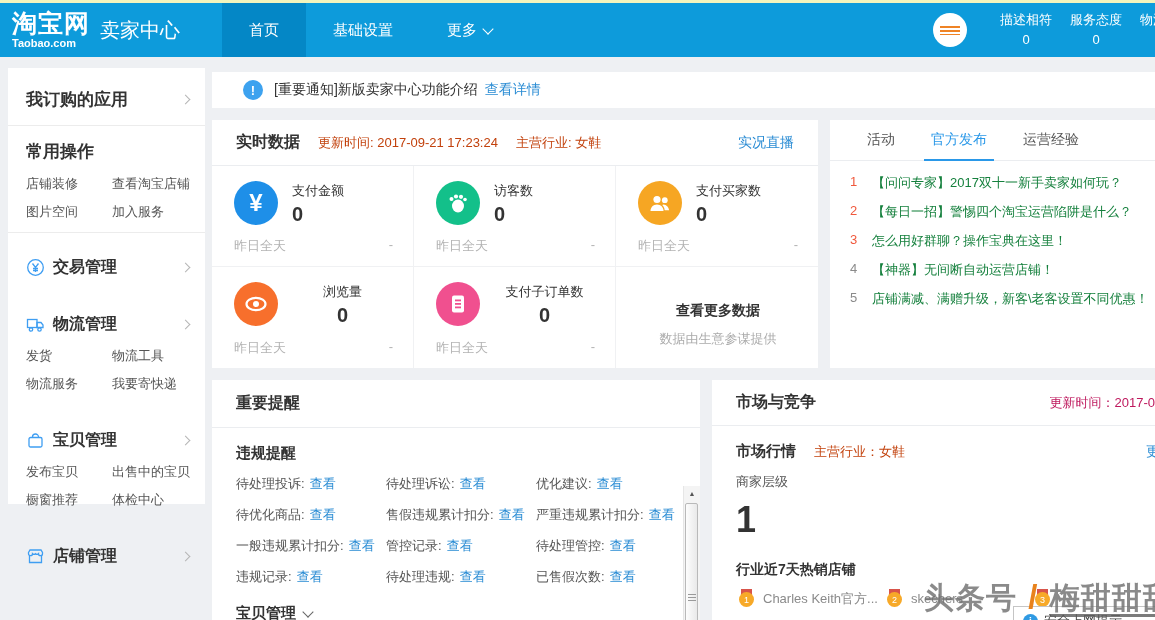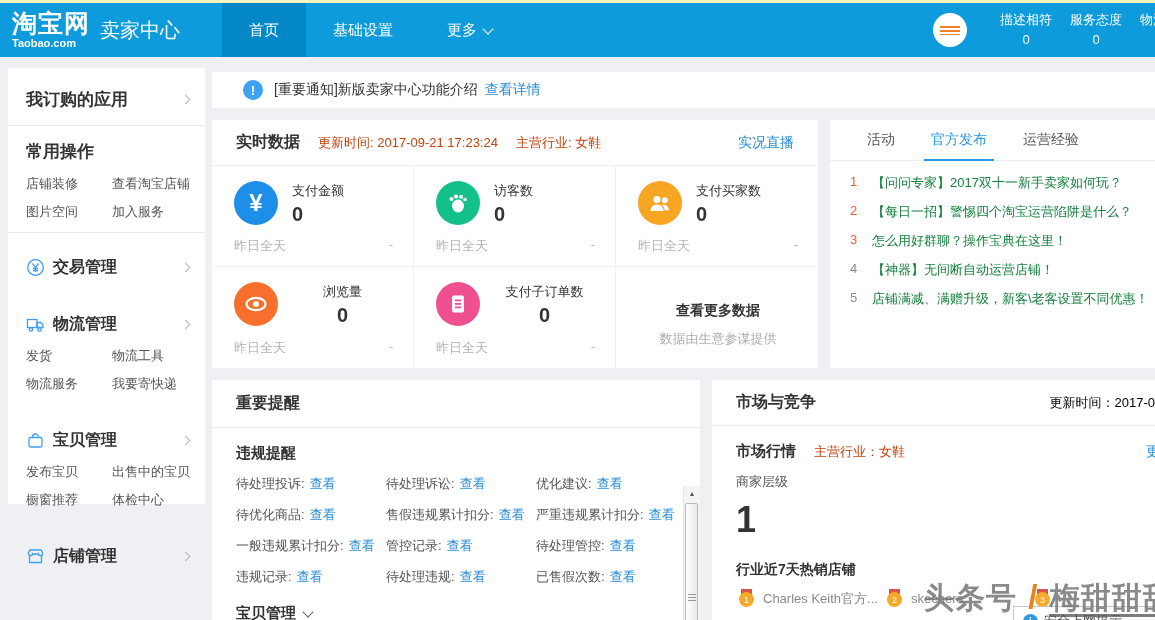"更新时间：2017-0" .m-meta { color: #000000 -> #be185d }
